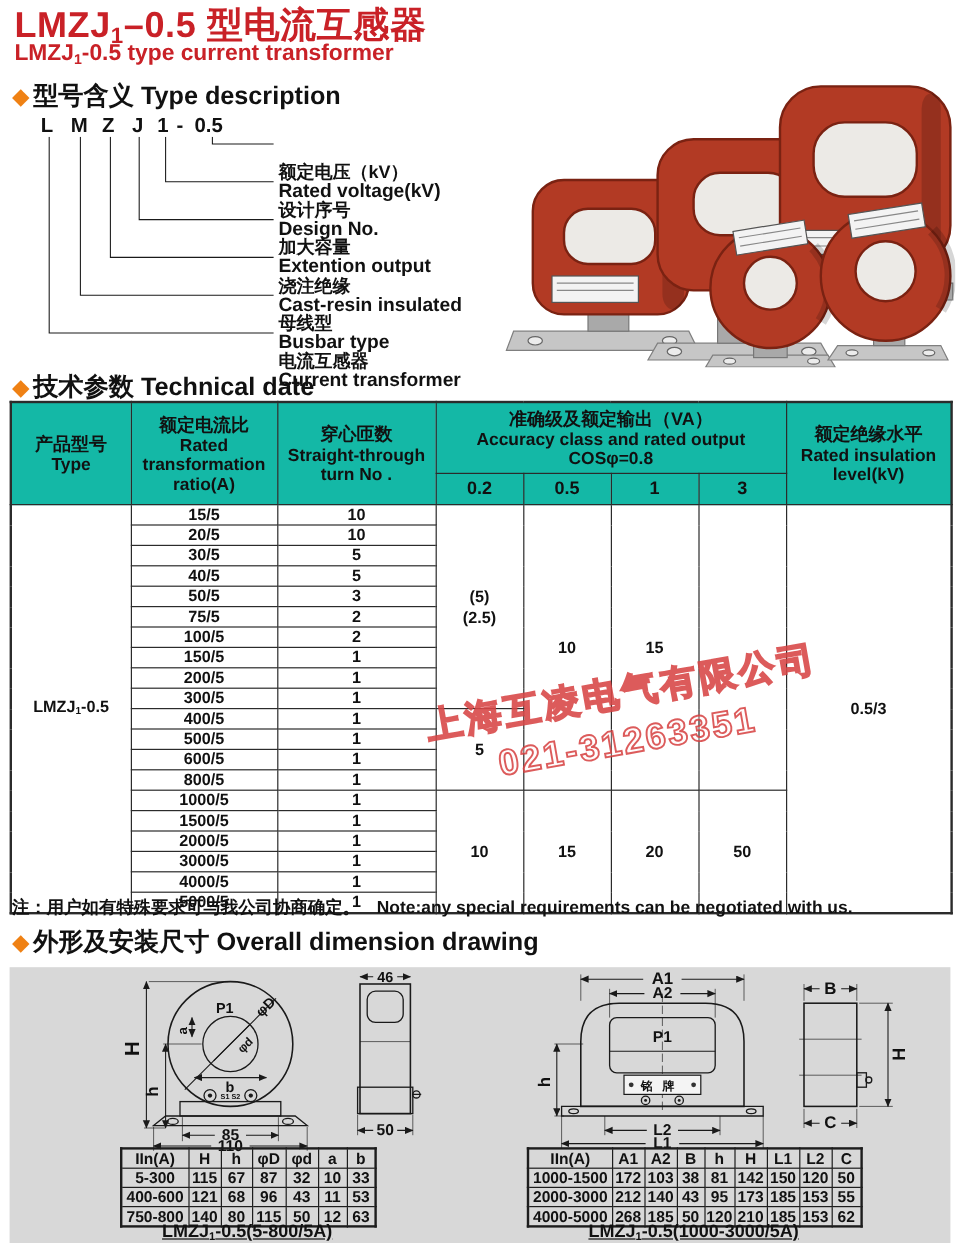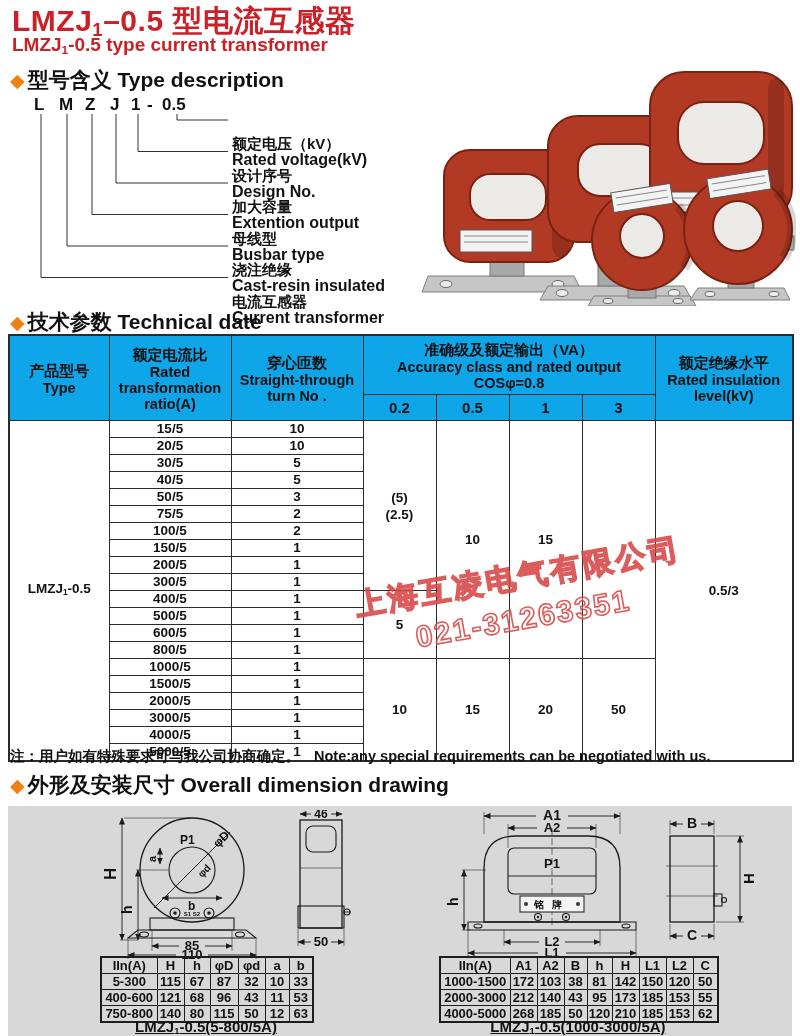"母线型" div { order: before "浇注绝缘" -> after "浇注绝缘" }
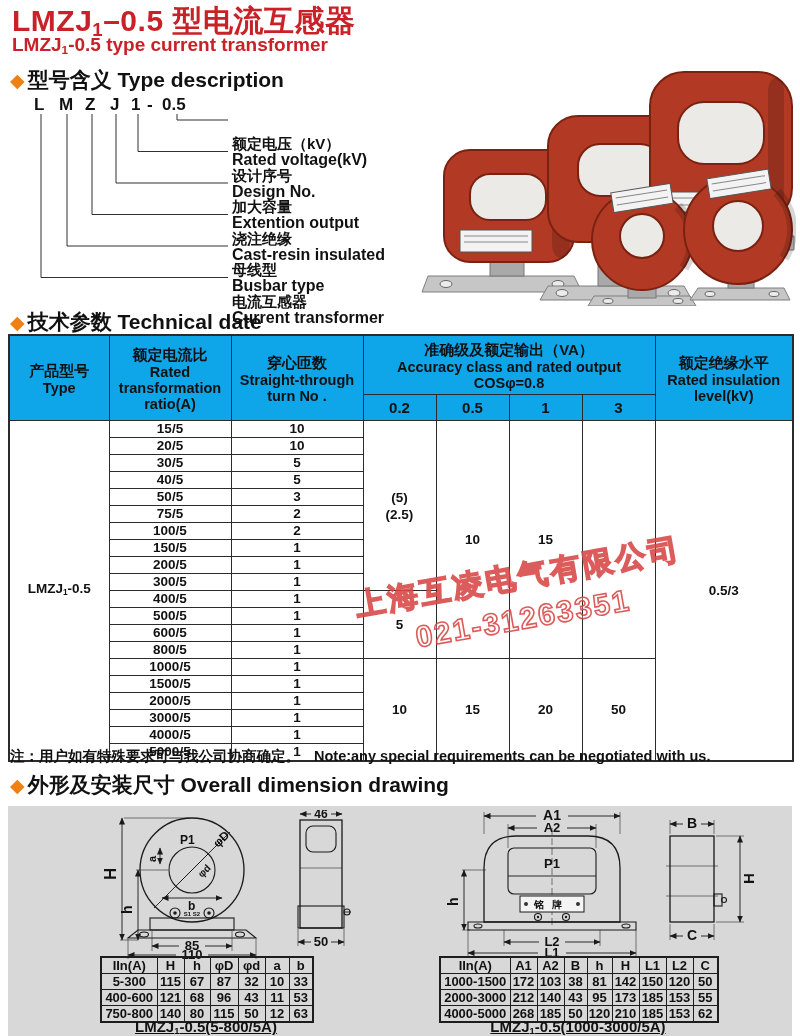"额定电流比" table.tech thead th { background: #0ea5e9 -> #14b8a6 }
